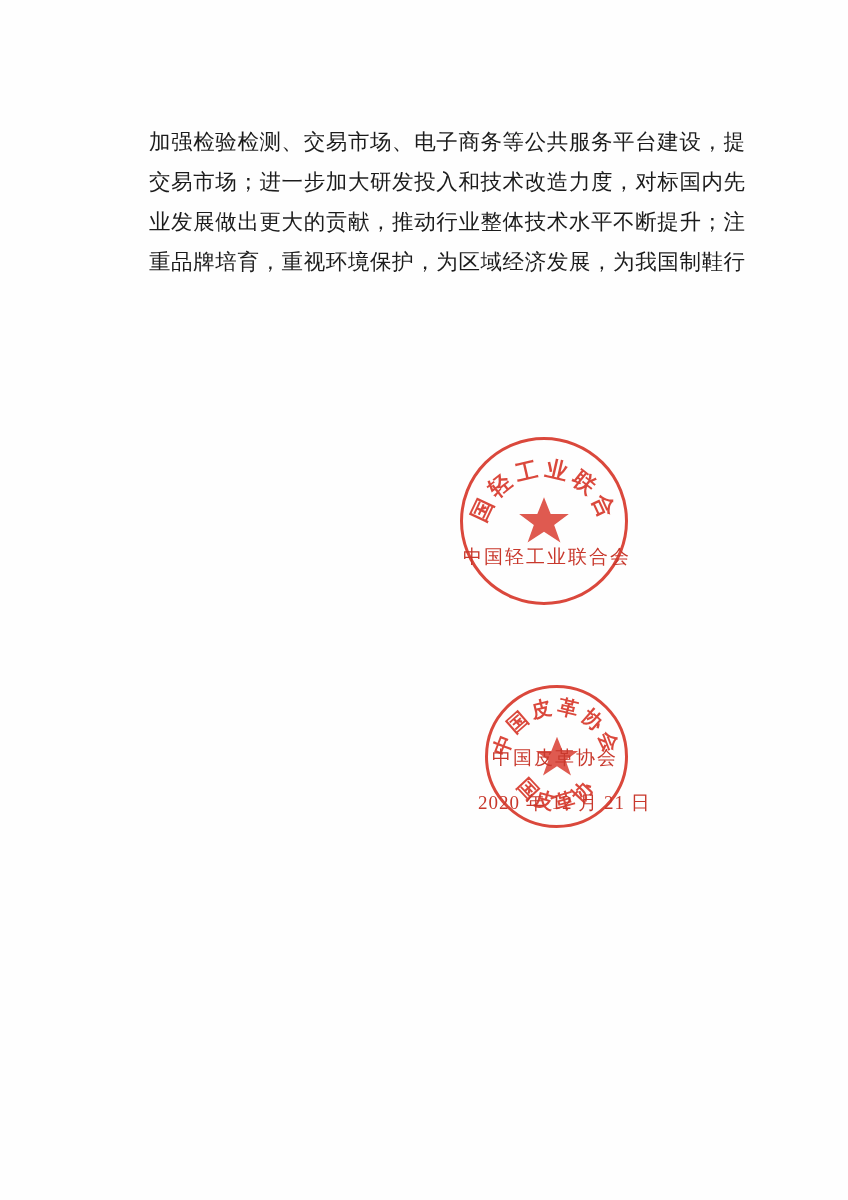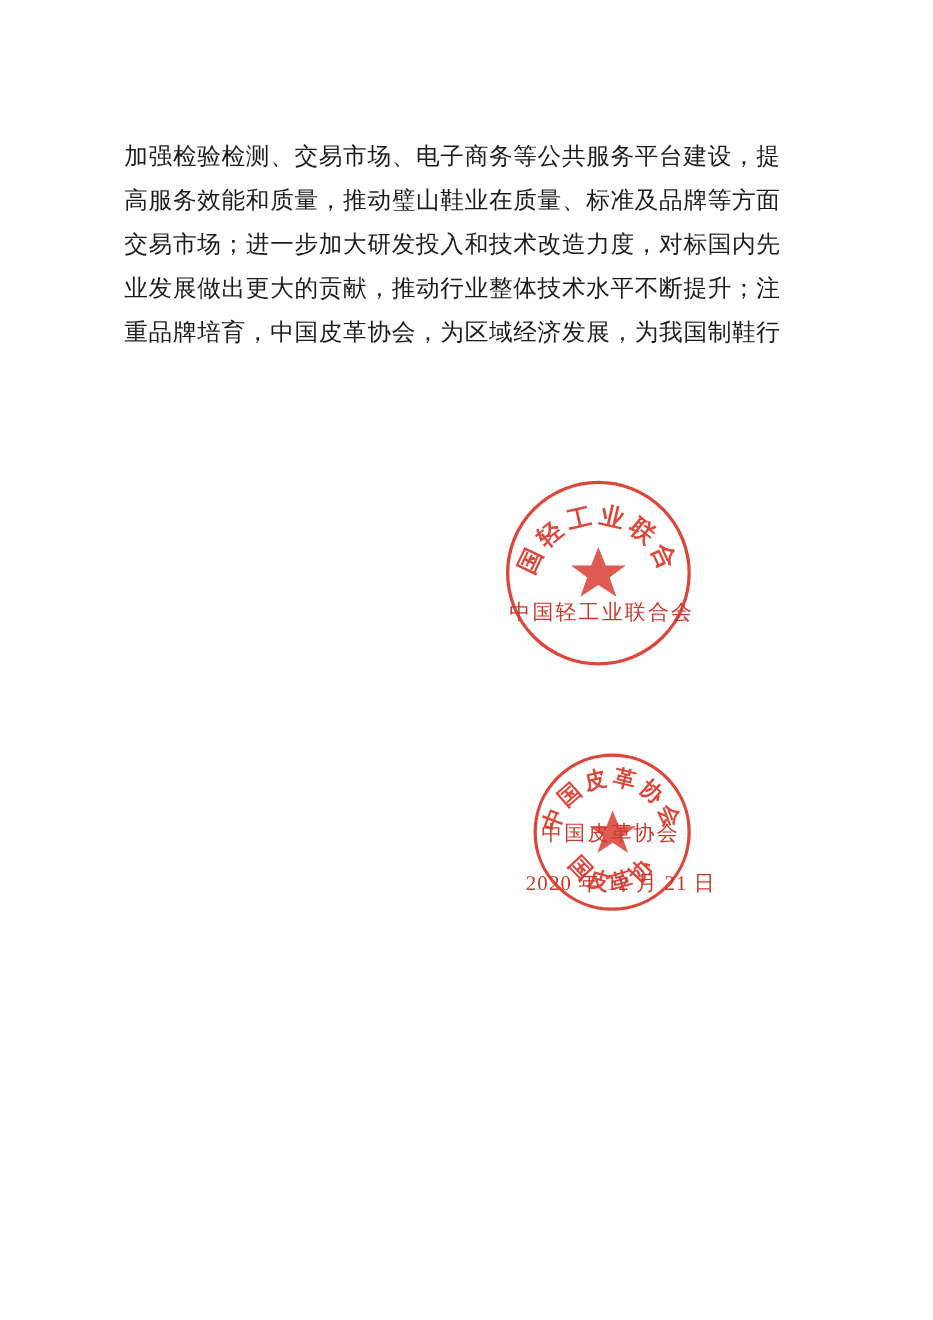"加强检验检测、交易市场、电子商务等公共服务平台建设，提" .doc-line.justify { margin-left: none -> 36px }
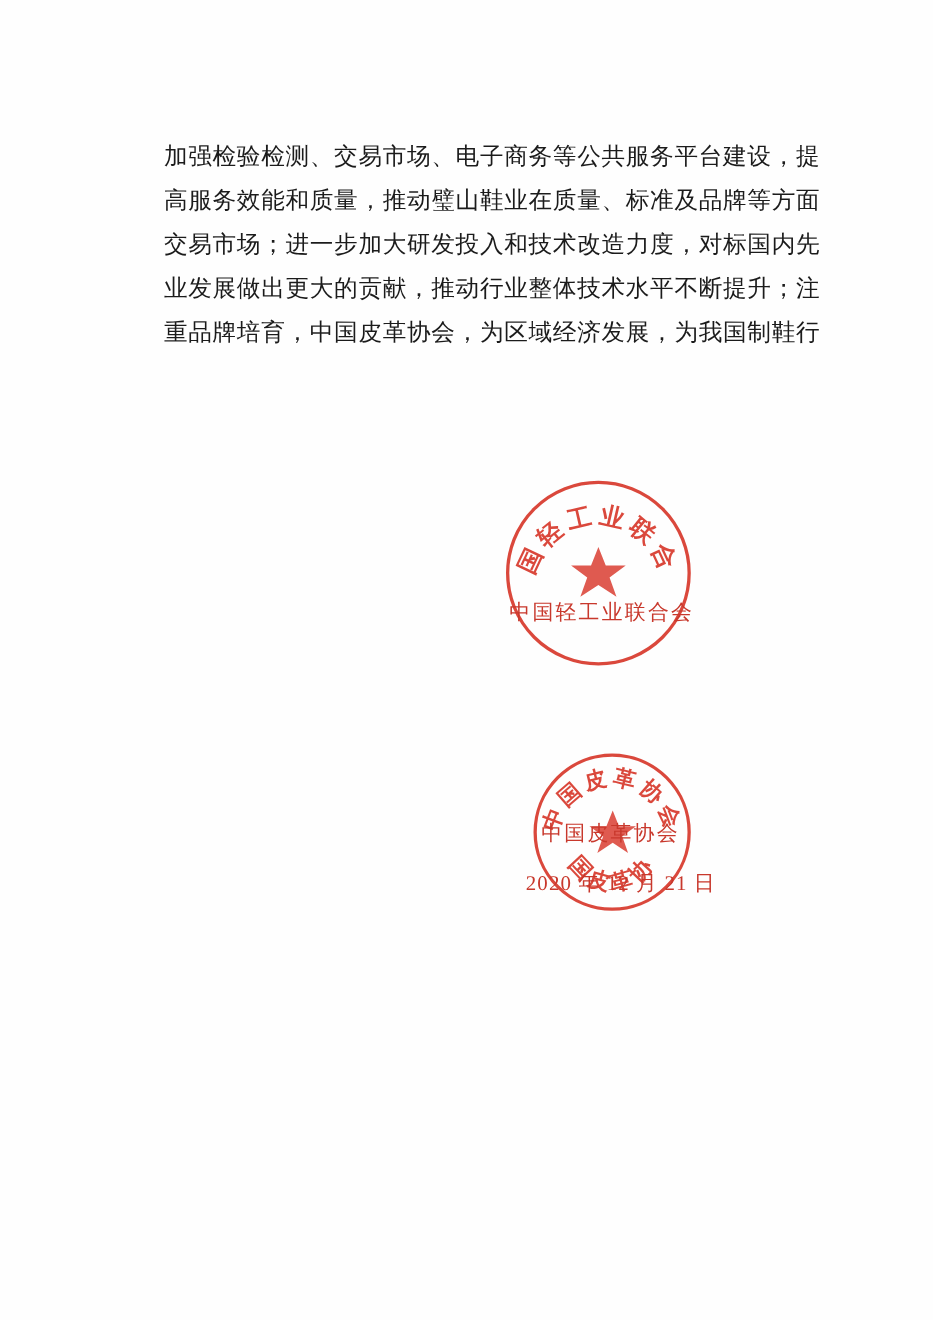"高服务效能和质量，推动璧山鞋业在质量、标准及品牌等方面" div.doc-line { html: <div>高服务效能和质量，推动璧山鞋业在质量、标准及品牌等方面</div> -> none }
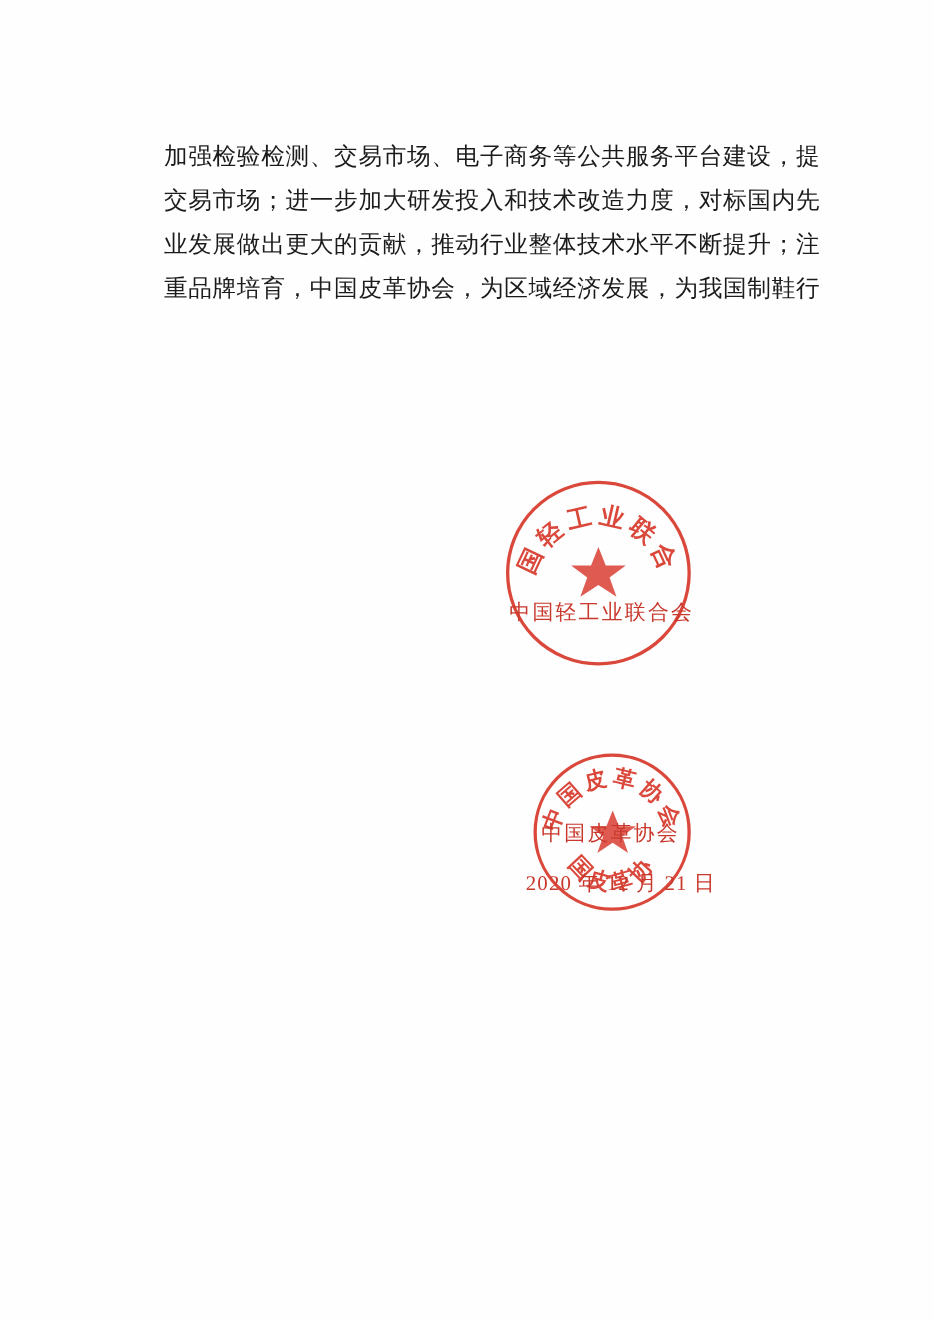"重品牌培育，中国皮革协会，为区域经济发展，为我国制鞋行" div.doc-line { text: 中国皮革协会 -> 重视环境保护 }
